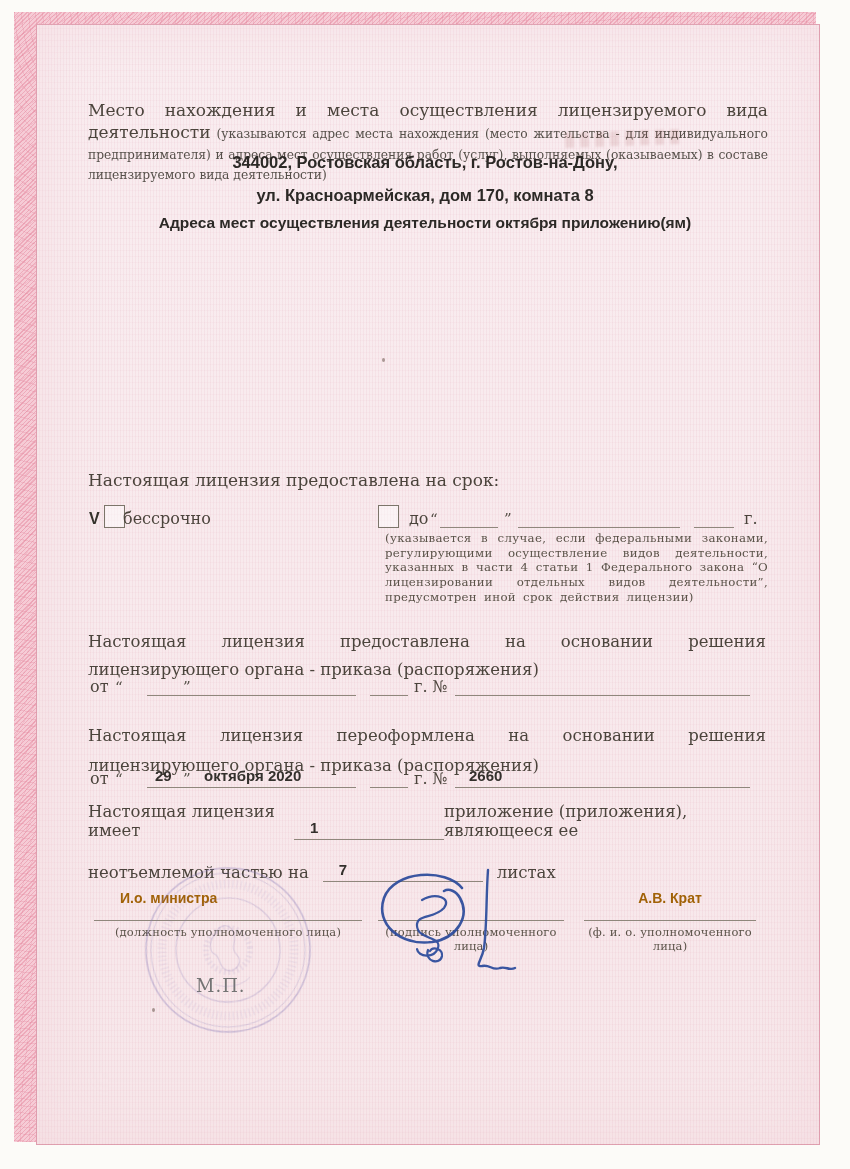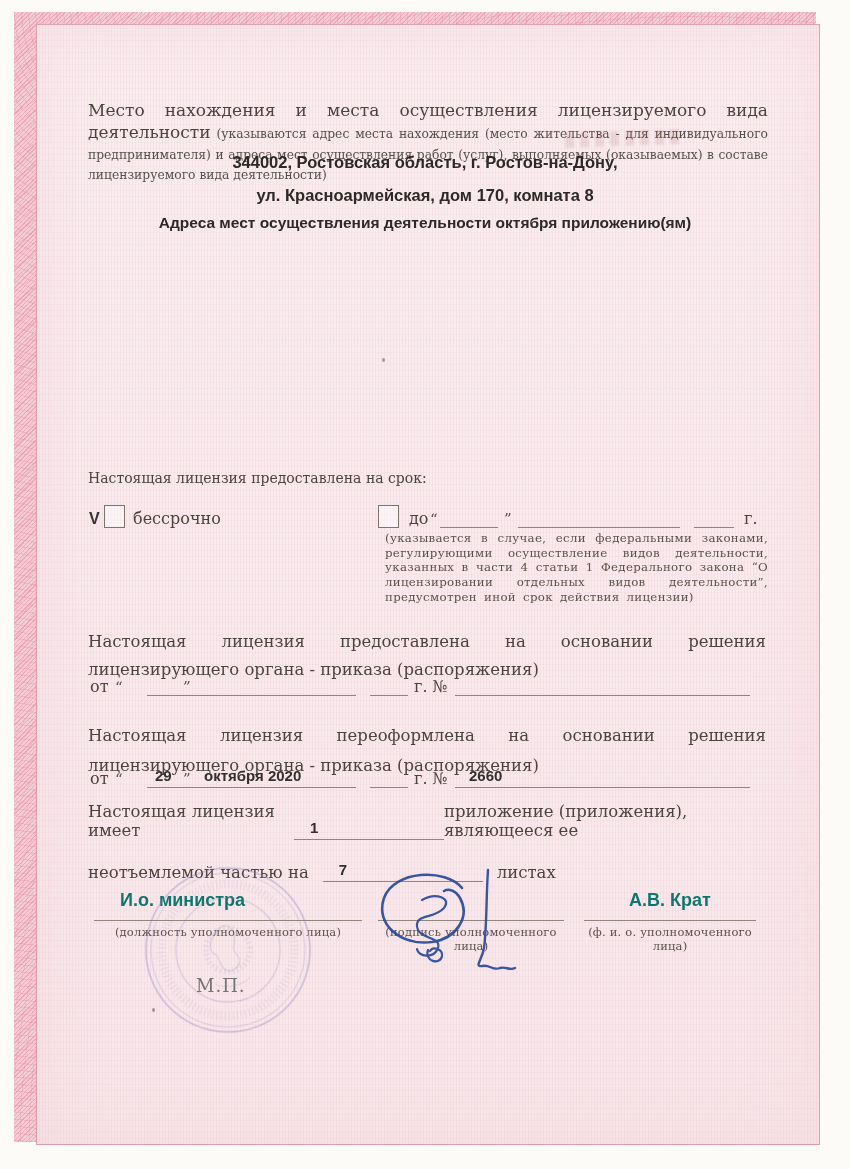"Настоящая лицензия предоставлена на срок:" .term-heading { font-size: 14px -> 17px }
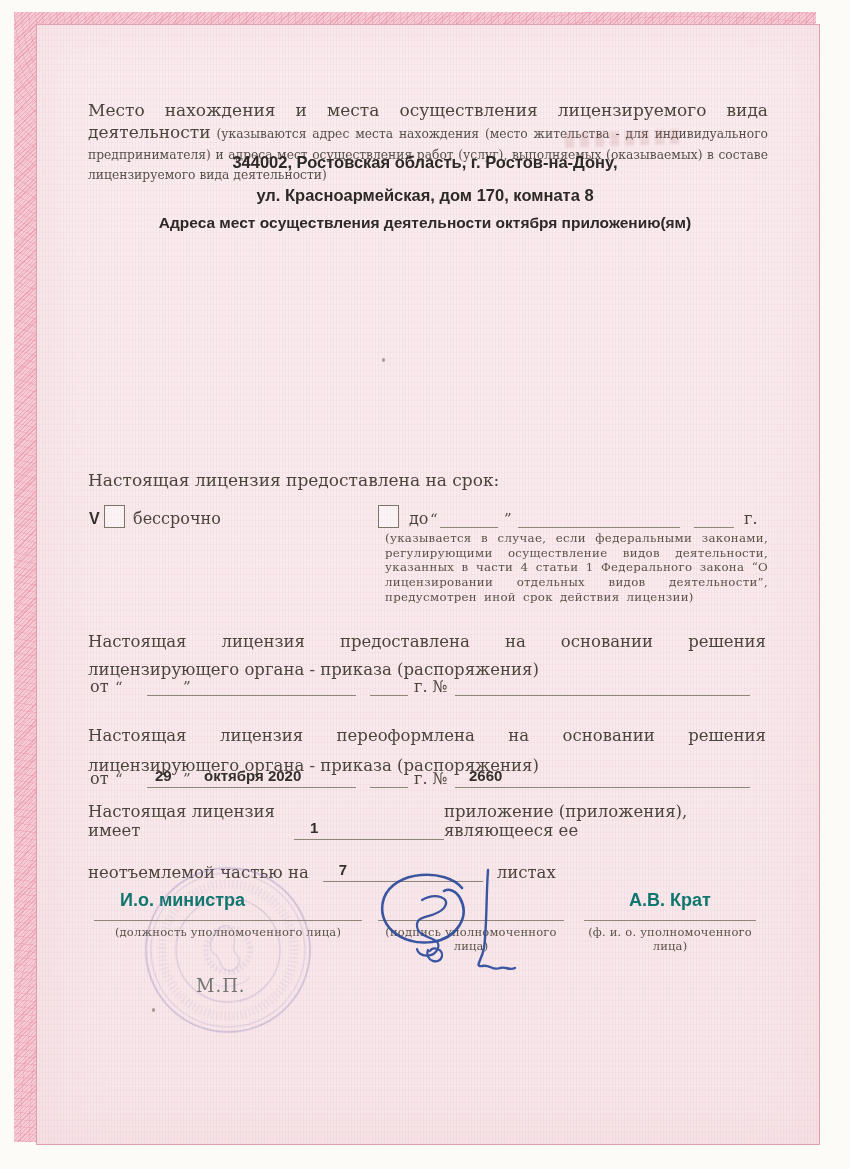"бессрочно" .lbl-perp { left: 133px -> 123px }
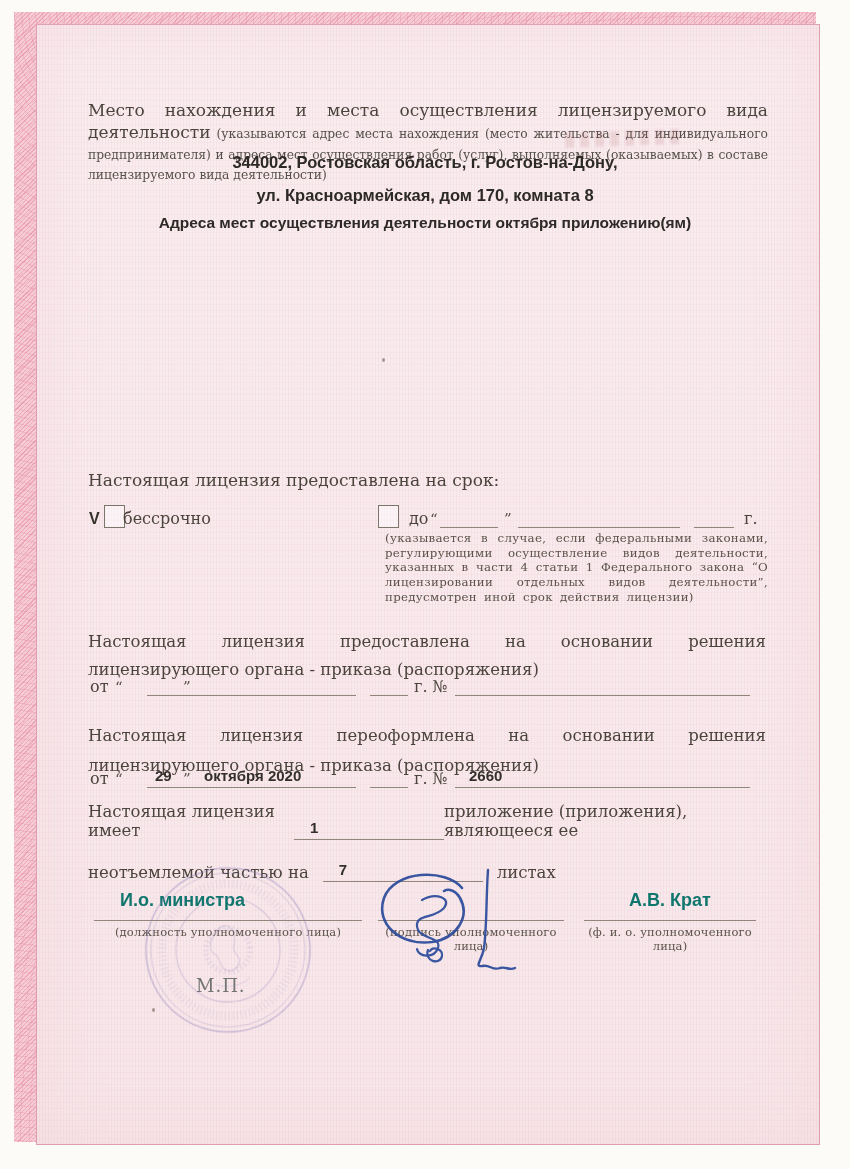"И.о. министра" .sig-label { color: #0f766e -> #a16207; font-size: 18px -> 14px }
